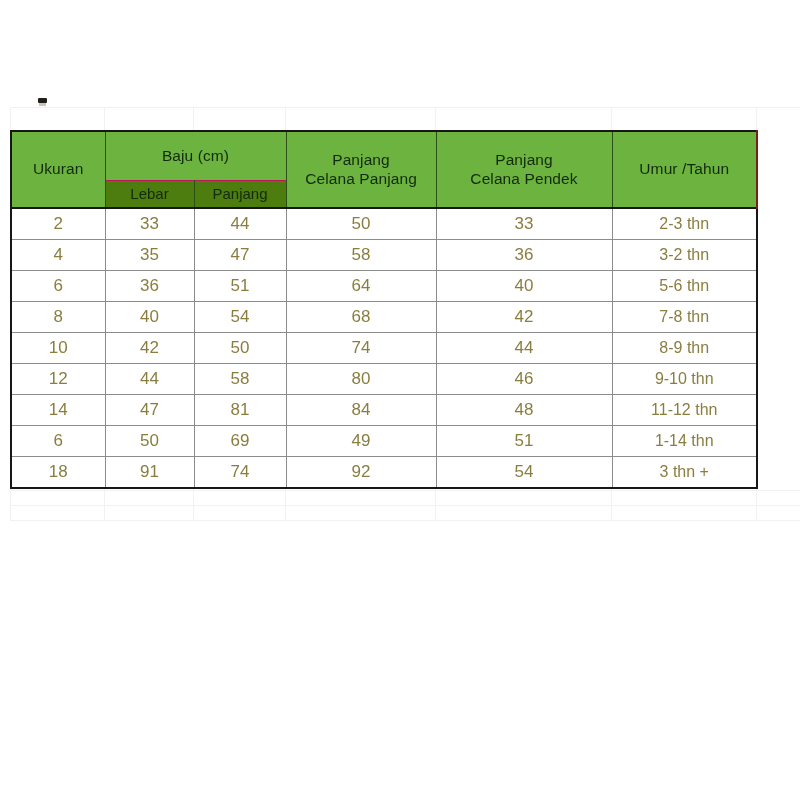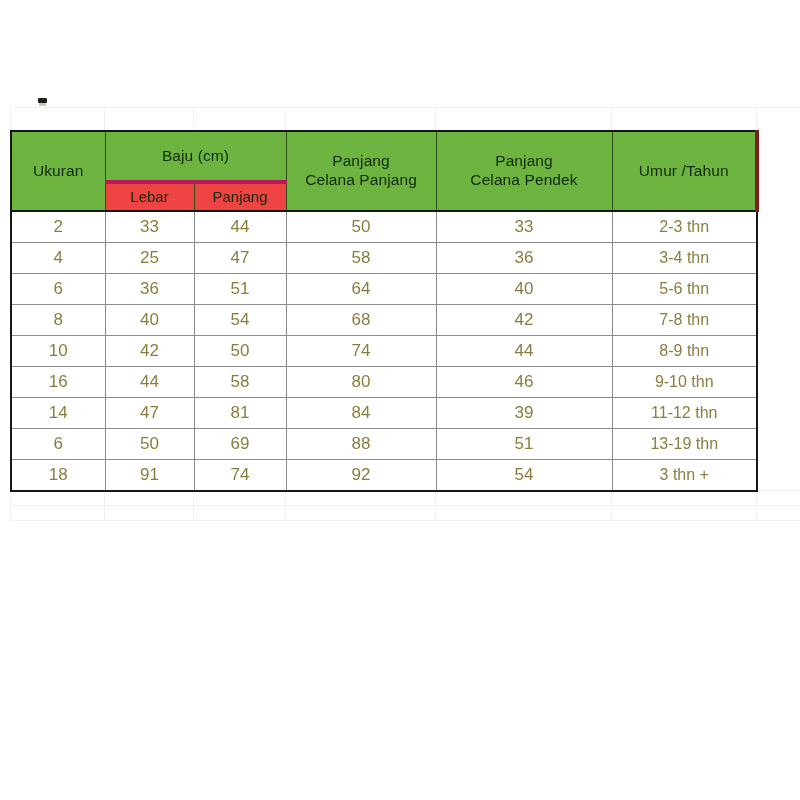"Umur /Tahun" .hd.thick-right { border-right: 4px solid #7f1d1d -> 2px solid #7f1d1d }
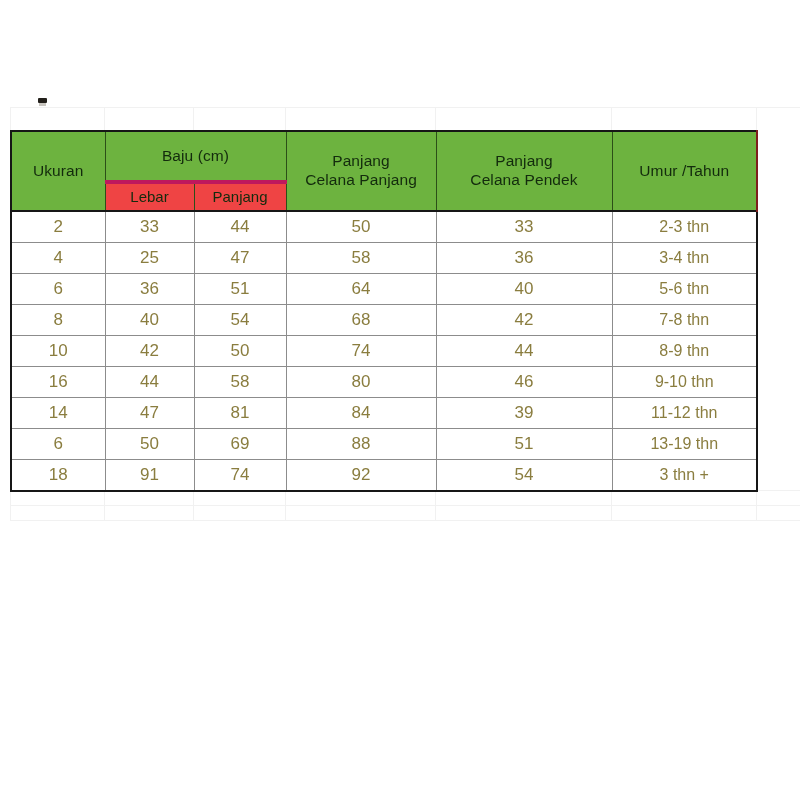"Lebar" .hd-sub { background: #ef4444 -> #4d7c0f; border-top: 4px solid #be185d -> 1px solid #be185d }
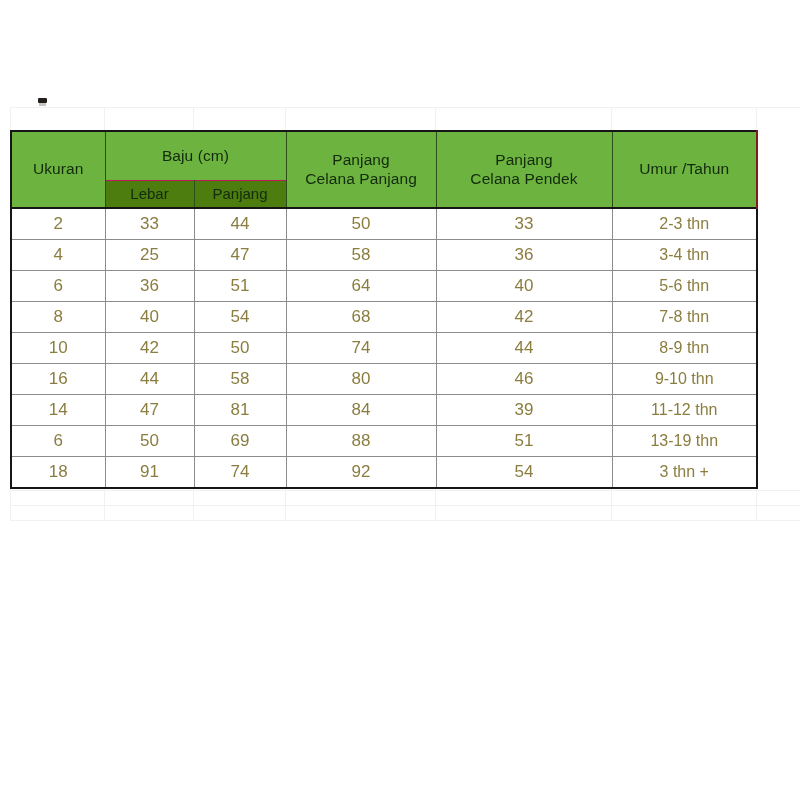"25" td.dc { text: 25 -> 35 }
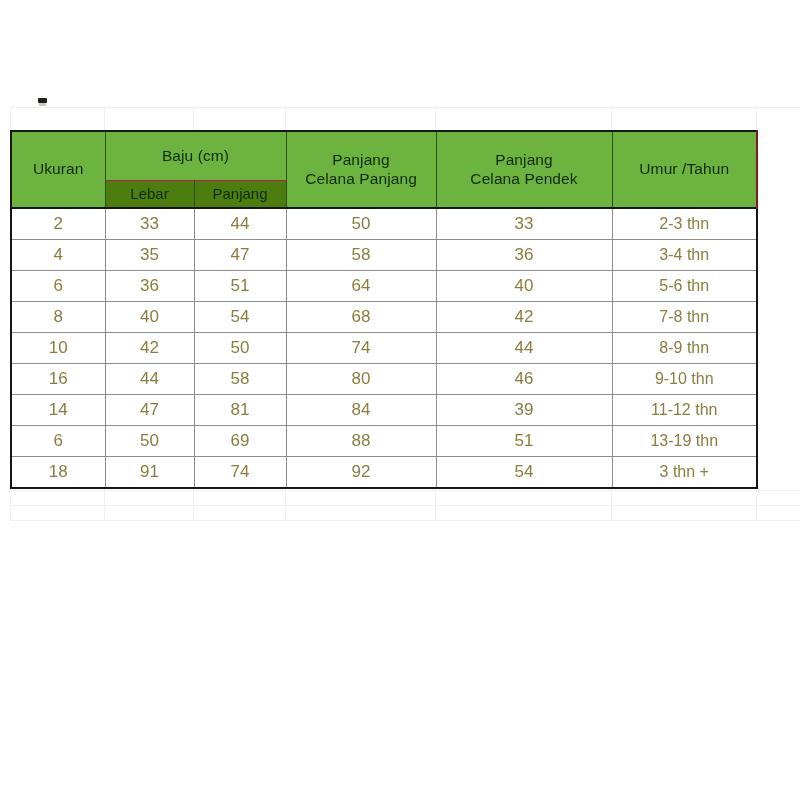"3-4 thn" td.dc { text: 3-4 -> 3-2 }
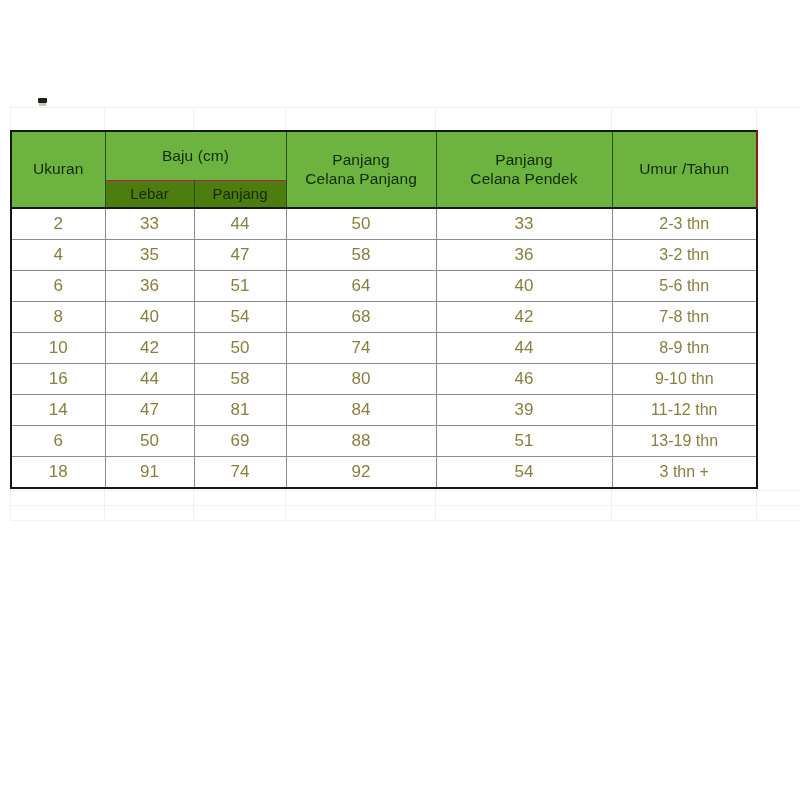"16" td.dc { text: 16 -> 12 }
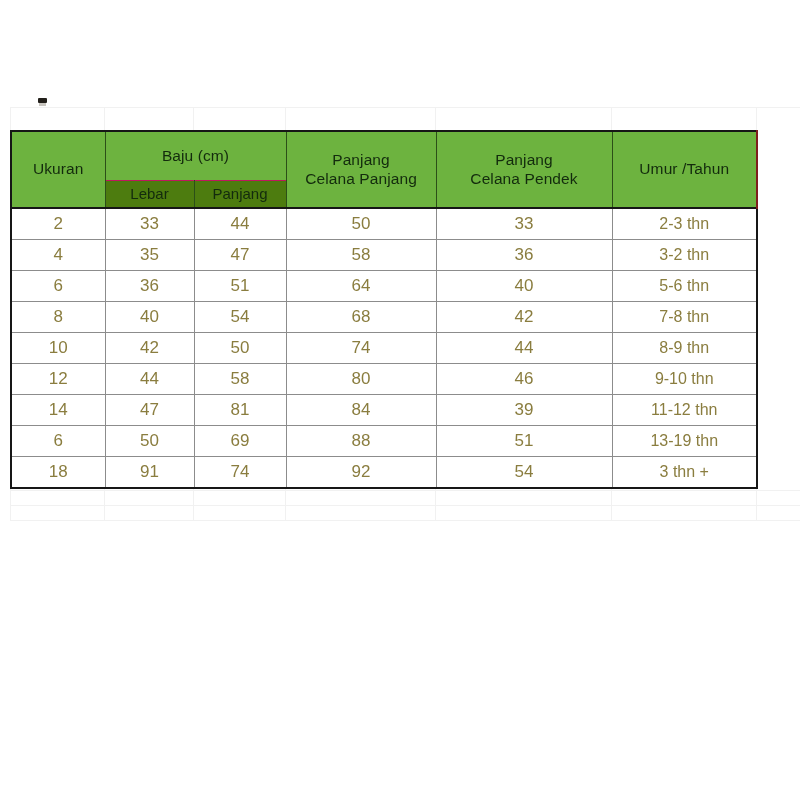"39" td.dc { text: 39 -> 48 }
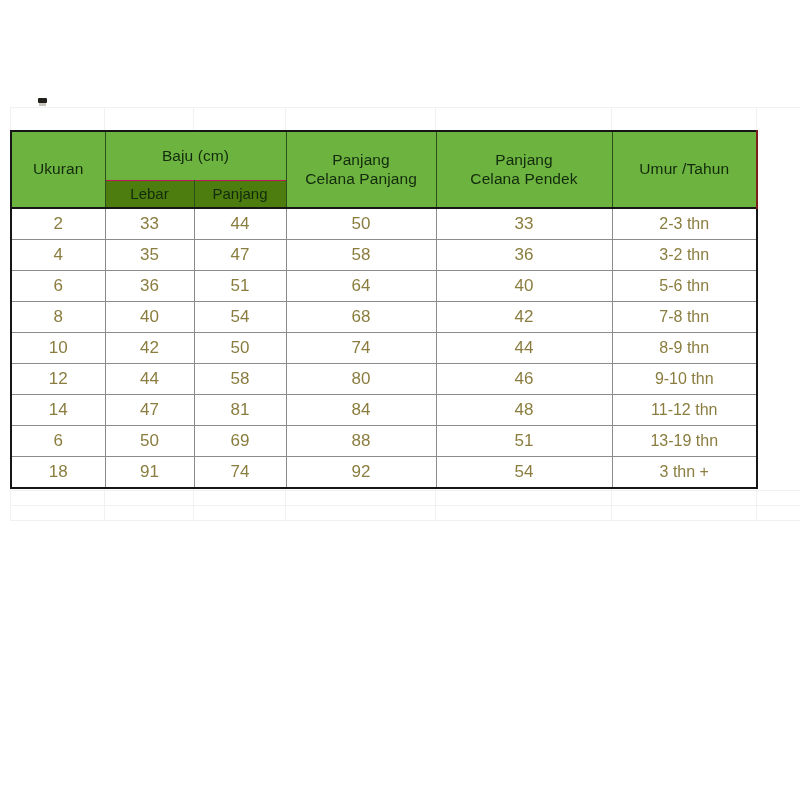"88" td.dc { text: 88 -> 49 }
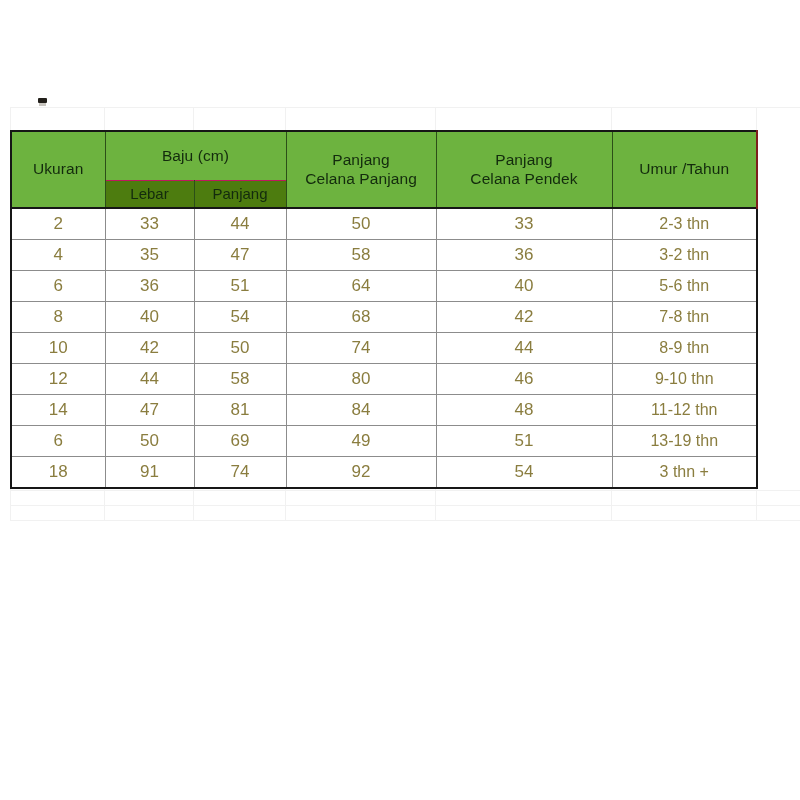"13-19 thn" td.dc { text: 13-19 -> 1-14 }
